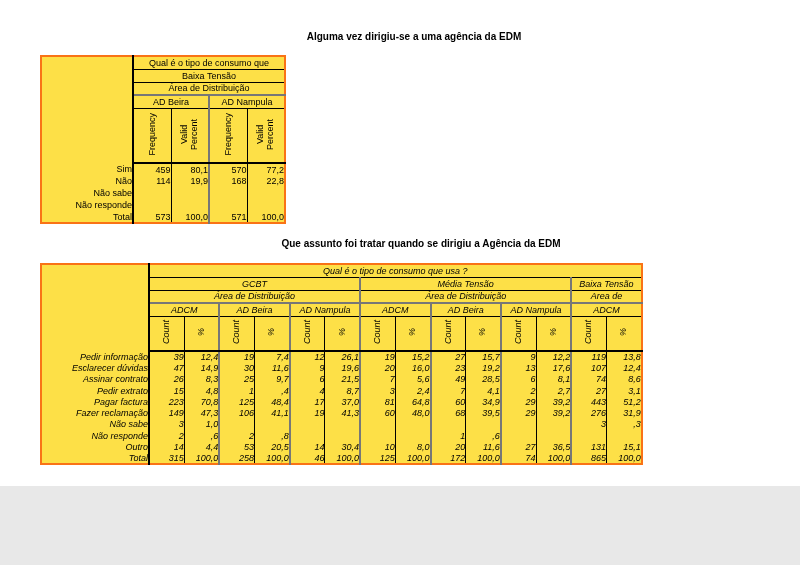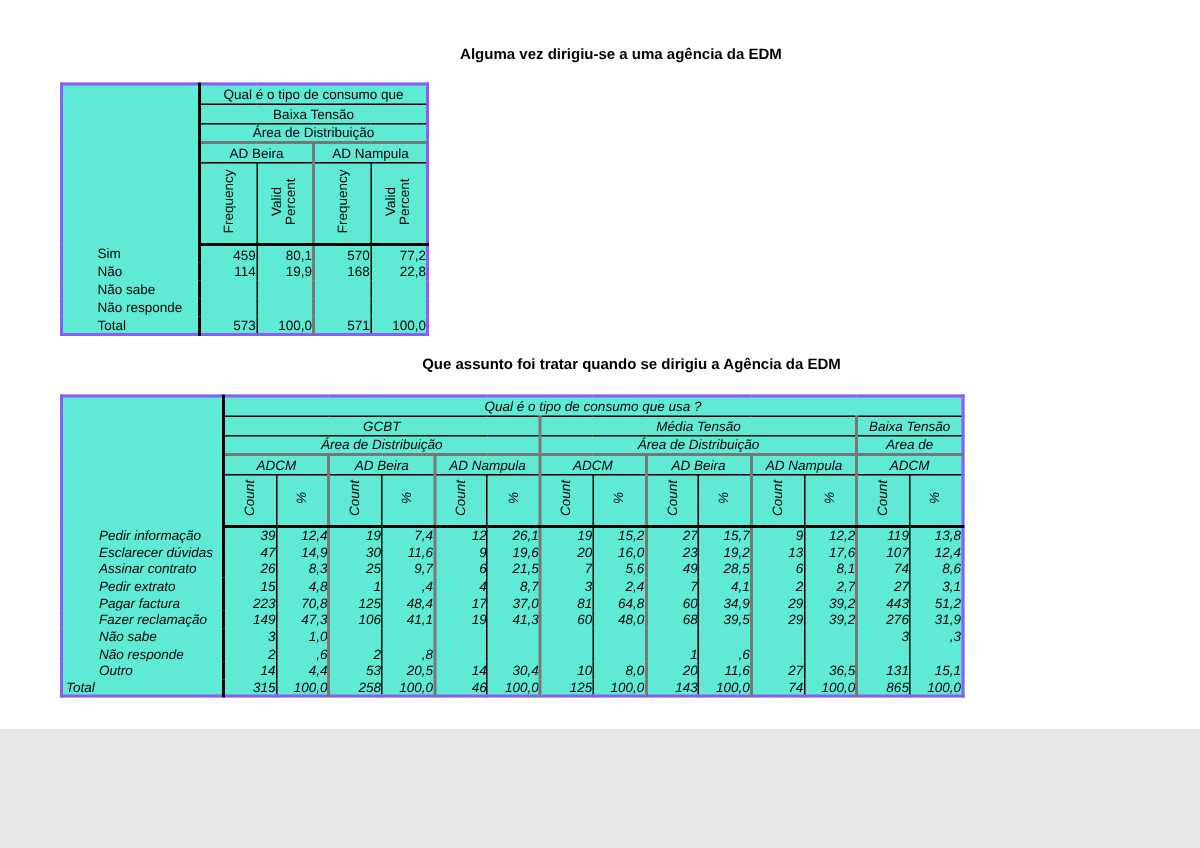"Qual é o tipo de" table.spss { background: #5eead4 -> #fde047; border: 2px solid #8b5cf6 -> 2px solid #f97316 }
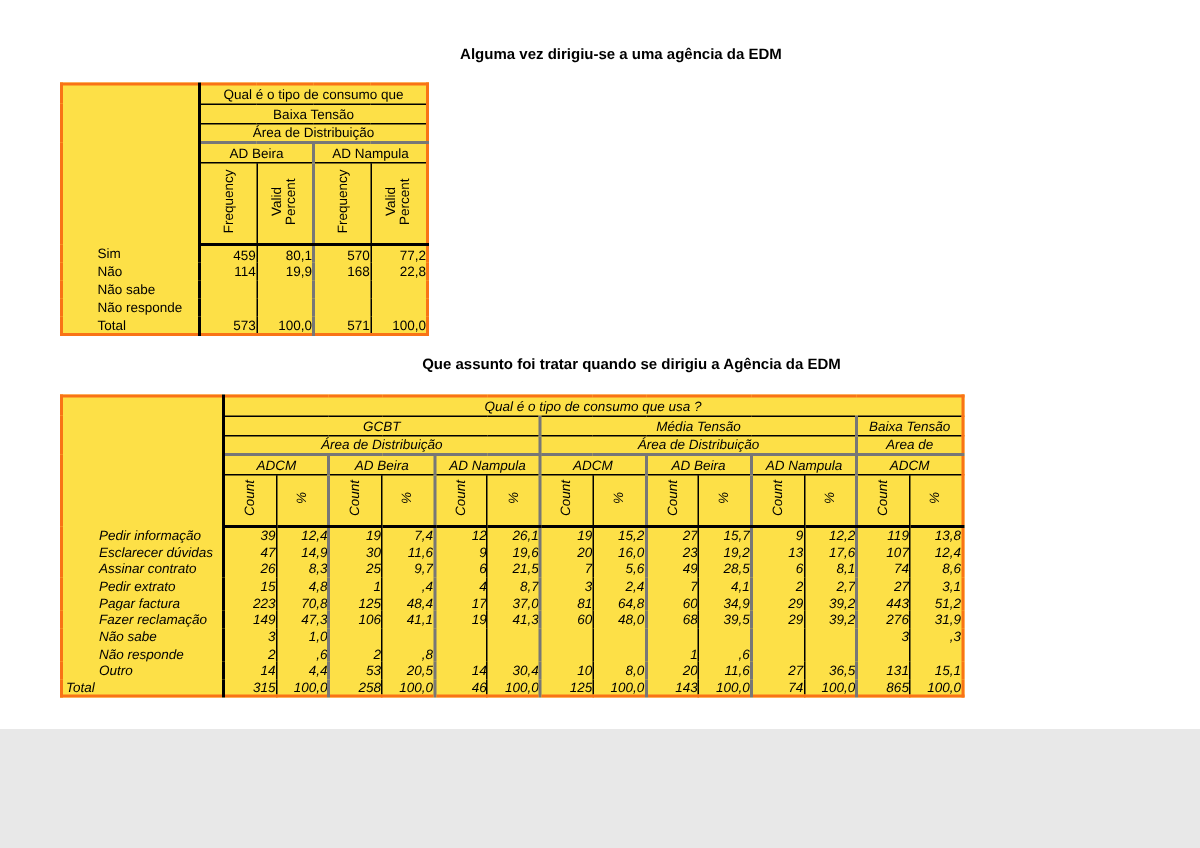"Sim" td.lbl { text-align: left -> right }
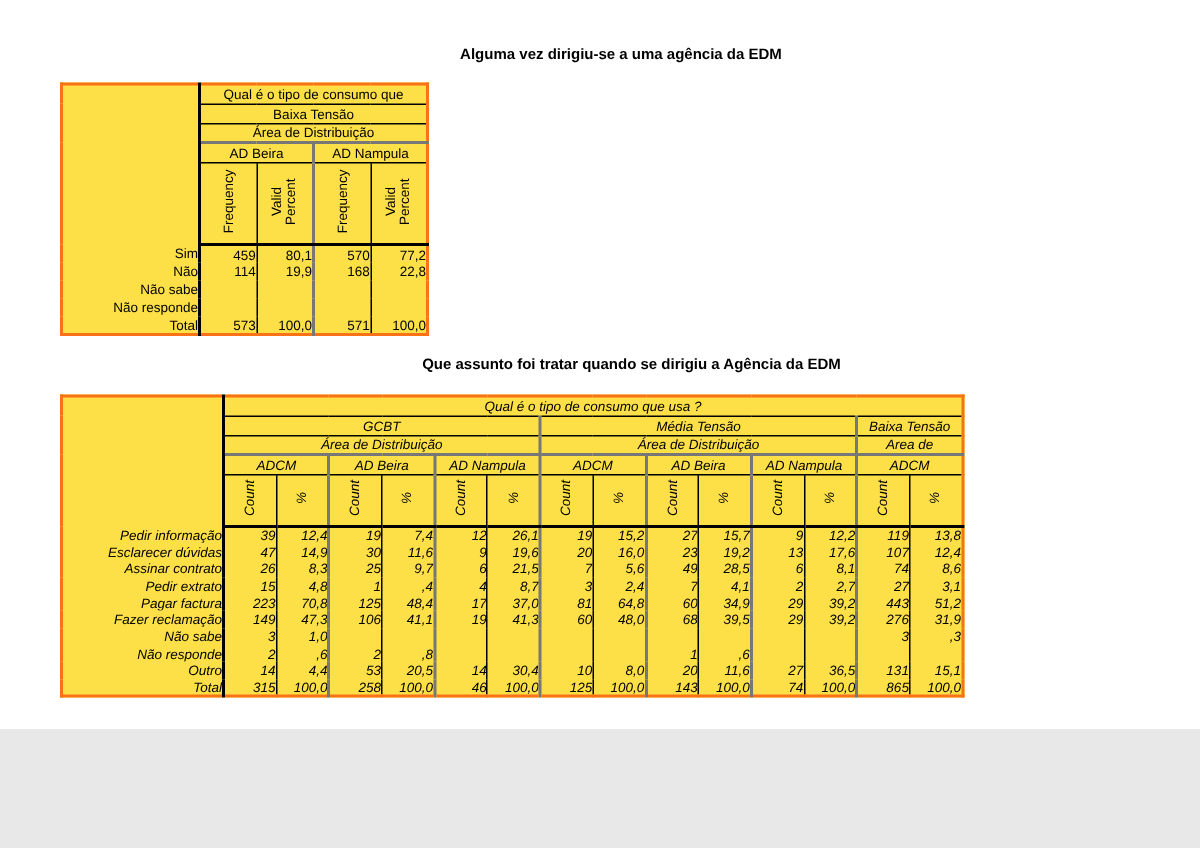"143" td.num { text: 143 -> 172 }
